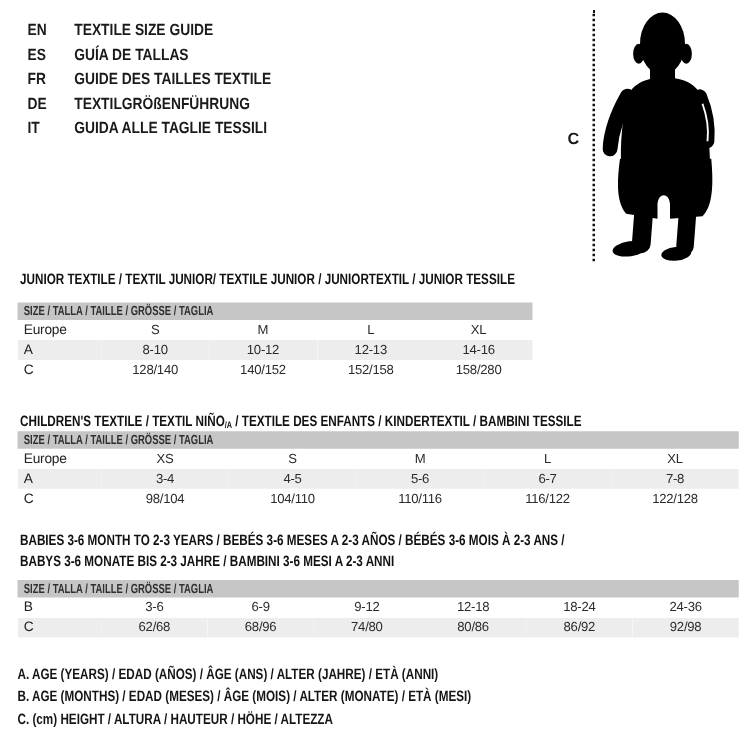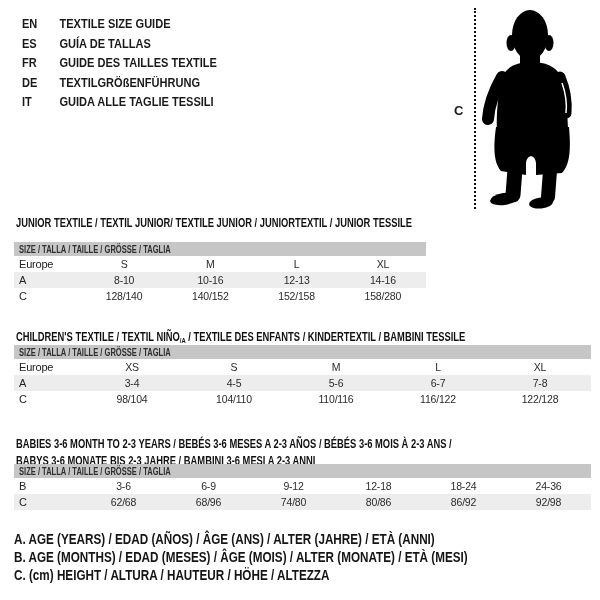"10-16" td { text: 10-16 -> 10-12 }
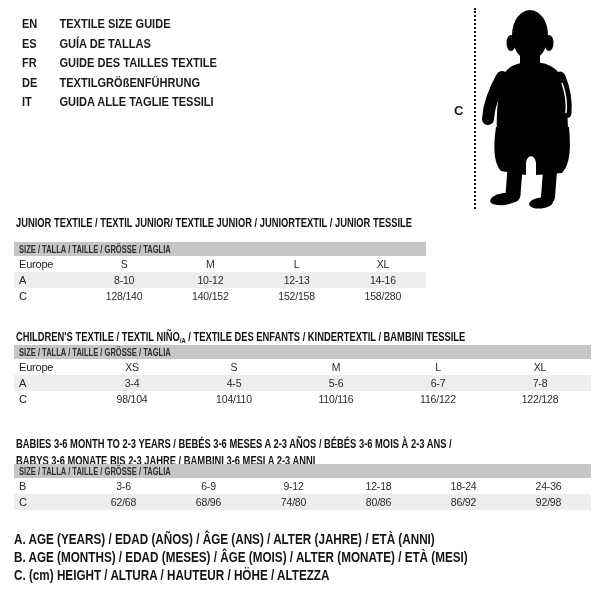"BABIES 3-6 MONTH TO 2-3" #babies-title { margin-top: 12px -> none }
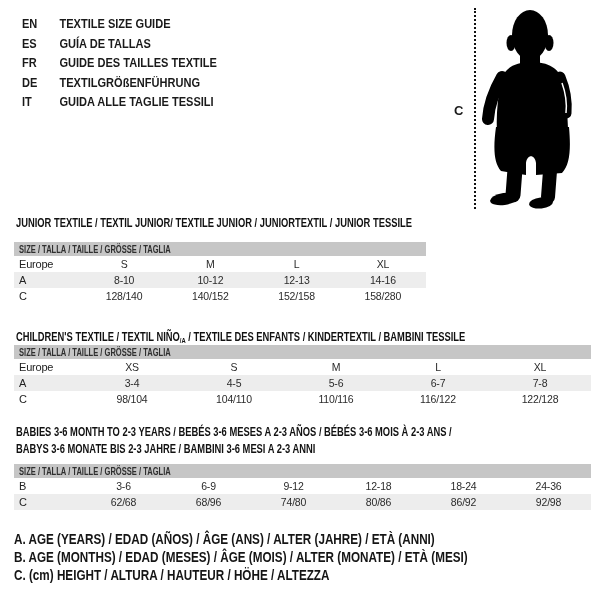"A. AGE (YEARS) / EDAD" .note-line { font-size: 15px -> 12px }
